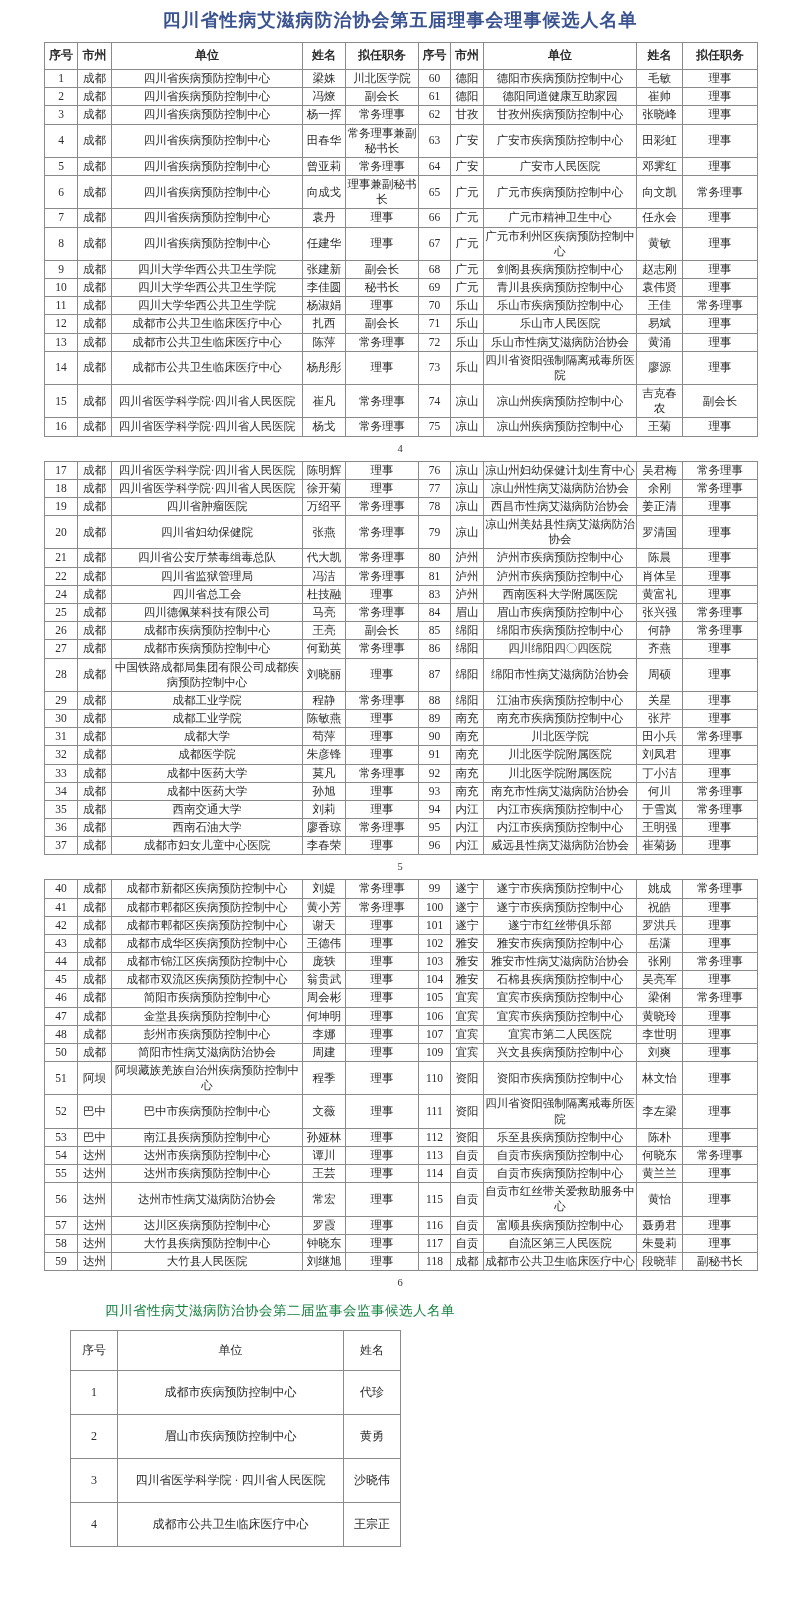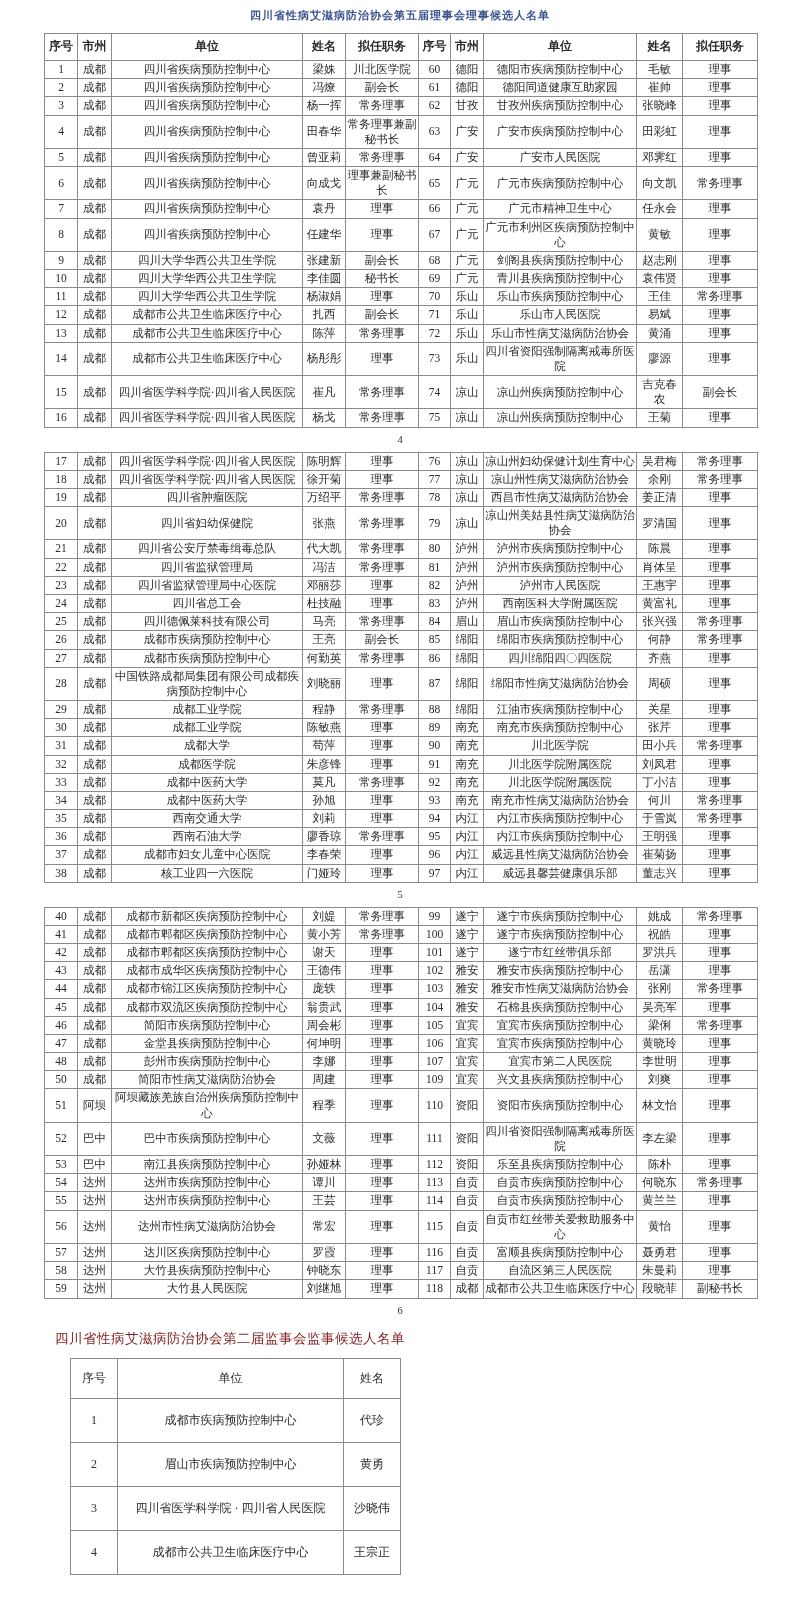"四川省性病艾滋病防治协会第五届理事会理事候选人名单" .title1 { font-size: 11px -> 18px }
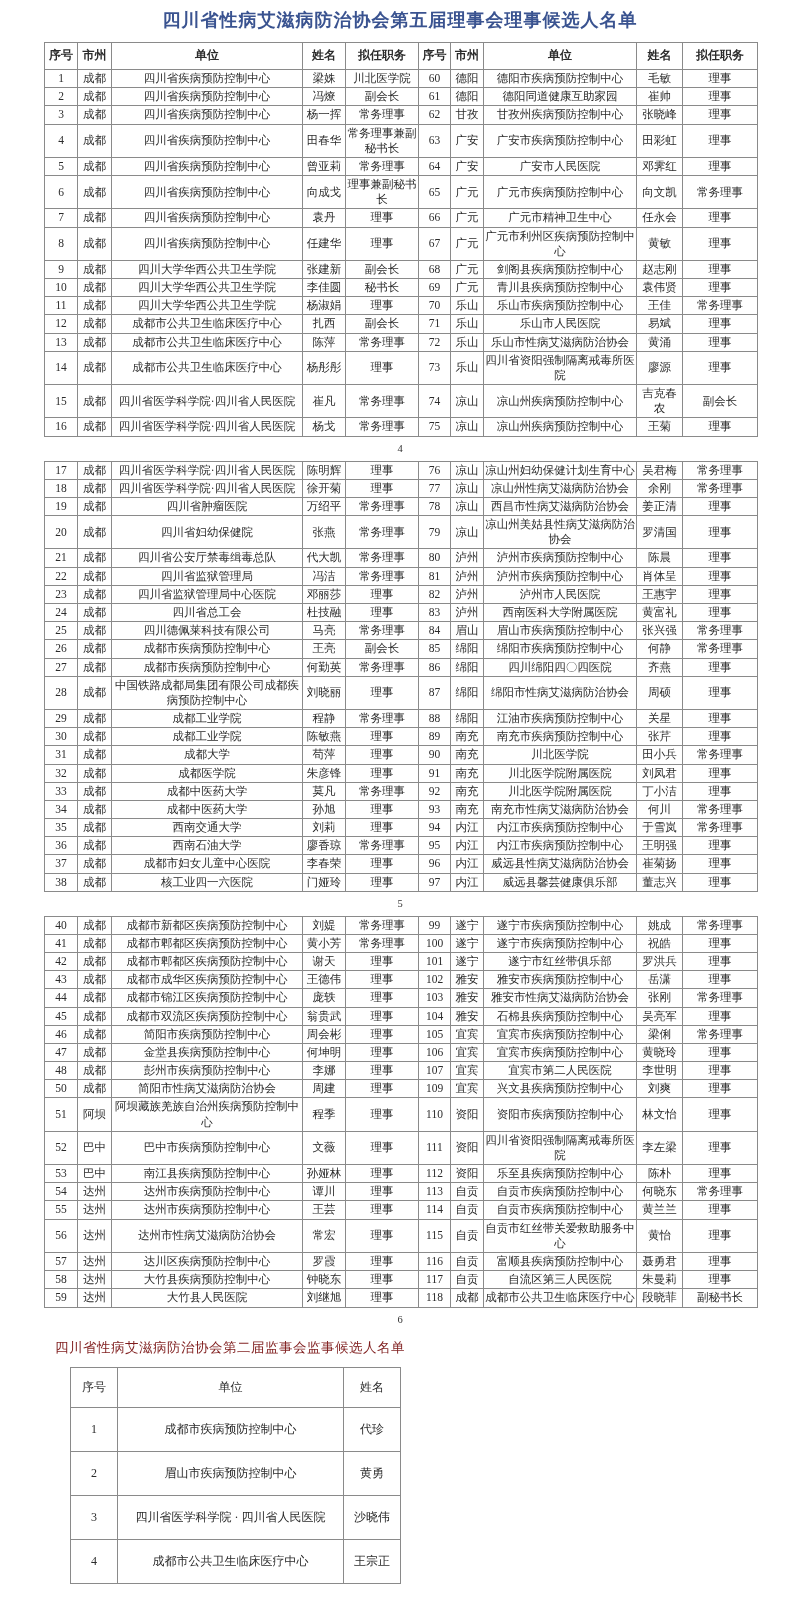"23" tr { html: <tr> <td>23</td> <td>成都</td> <td>四川省监狱管理局中心医院</td> <td>邓丽莎</td> <td>理事</td> <td>82</td> <td>泸州</td> <td>泸州市人民医院</td> <td>王惠宇</td> <td>理事</td> </tr> -> none }
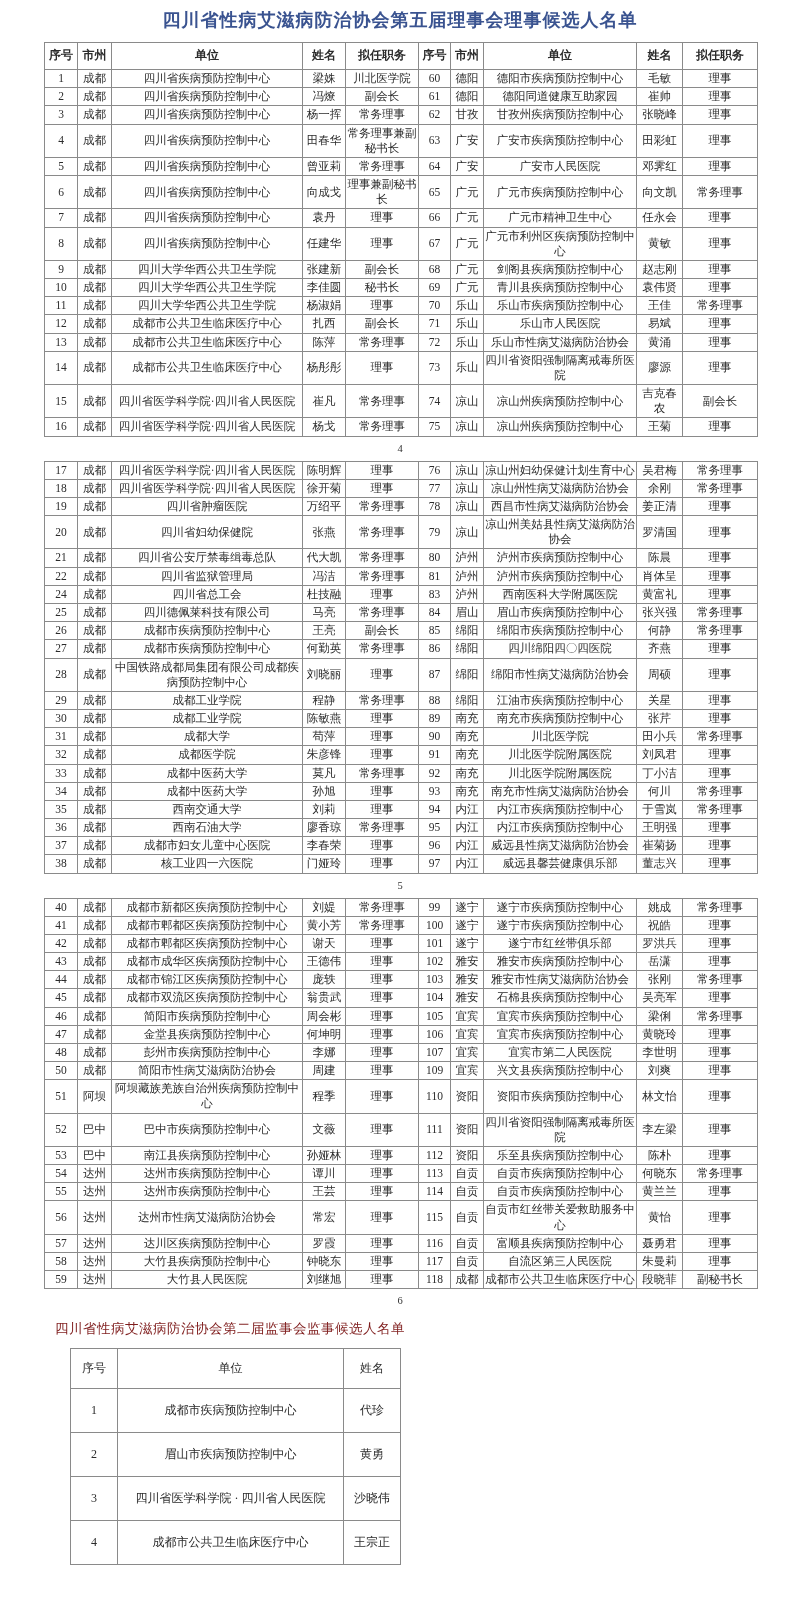"38" tr { html: <tr> <td>38</td> <td>成都</td> <td>核工业四一六医院</td> <td>门娅玲</td> <td>理事</td> <td>97</td> <td>内江</td> <td>威远县馨芸健康俱乐部</td> <td>董志兴</td> <td>理事</td> </tr> -> none }
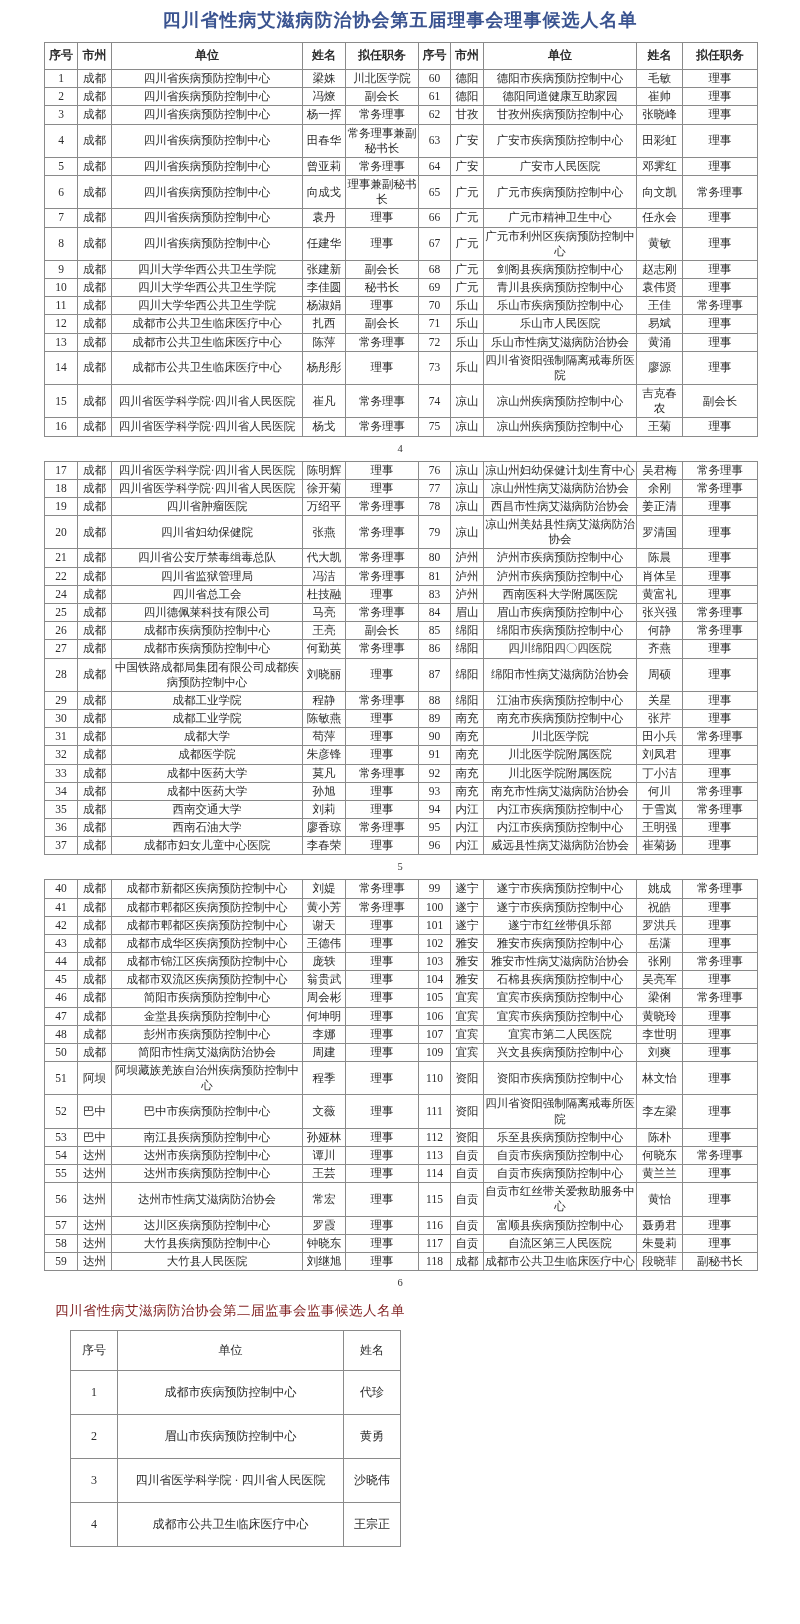"四川省性病艾滋病防治协会第二届监事会监事候选人名单" .title2 { color: #7f1d1d -> #15803d; text-align: left -> right }
